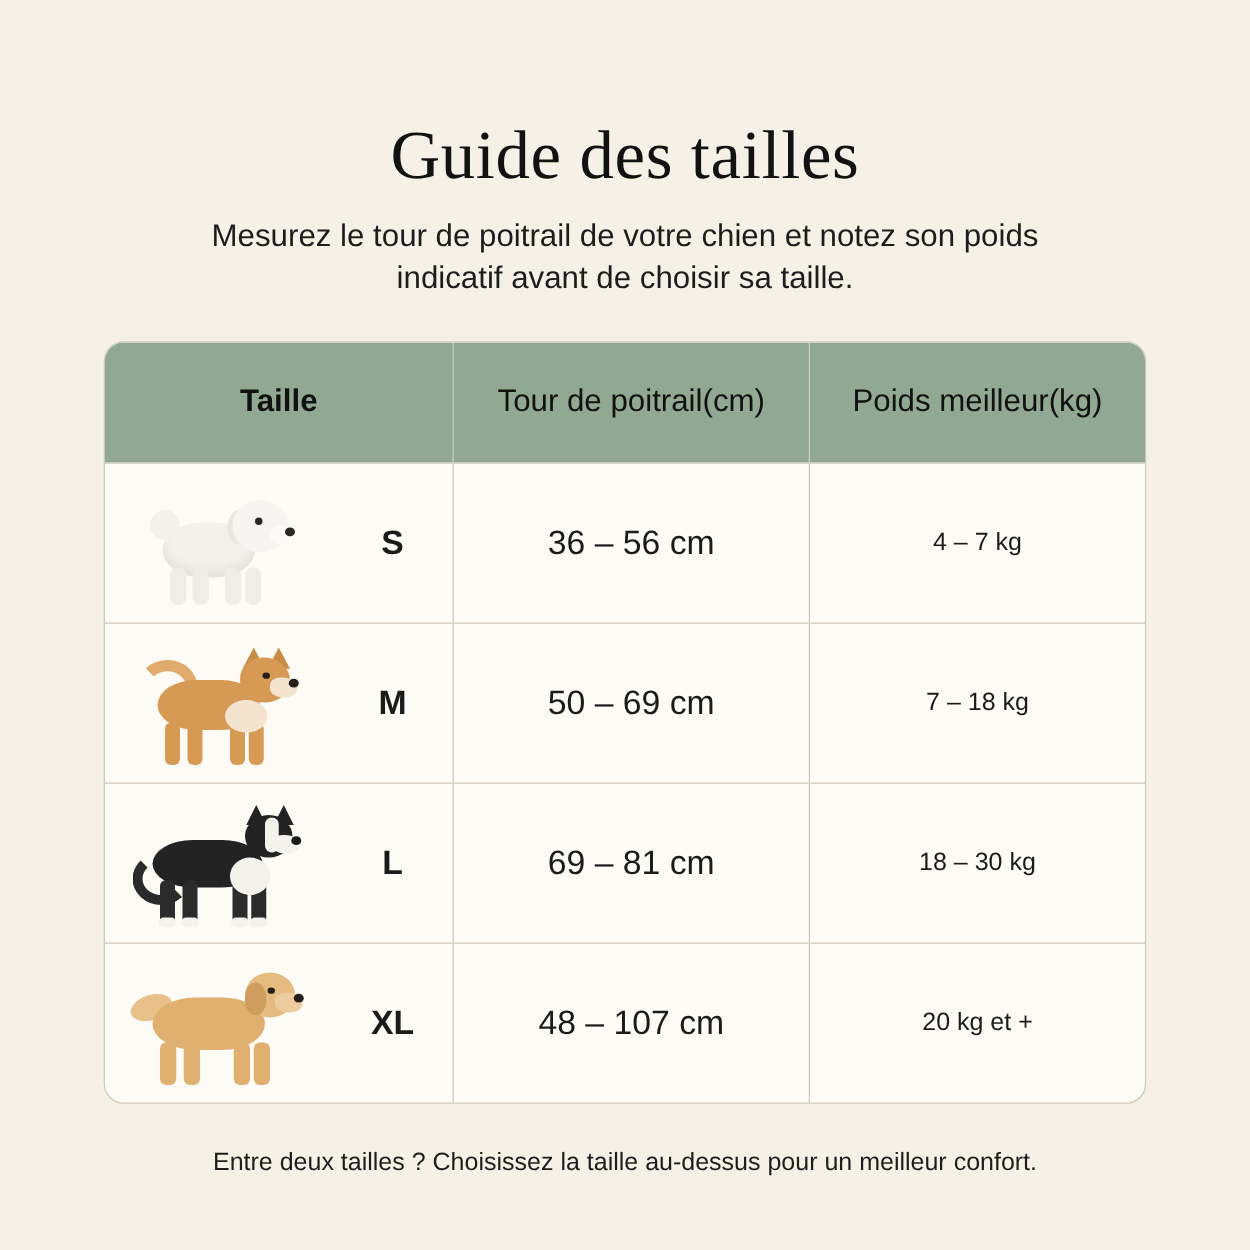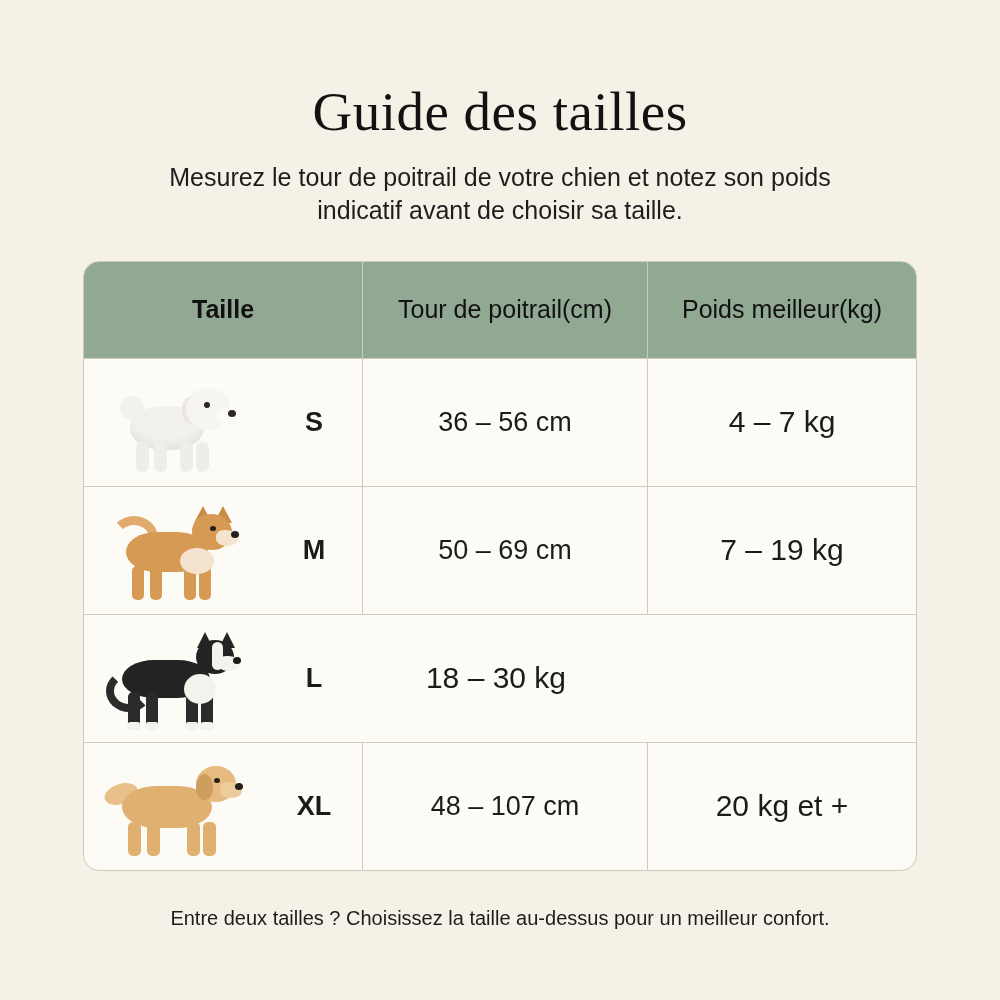"Guide des tailles" .title { margin: 22px 0 18px 0 -> 34px 0 18px 0 }
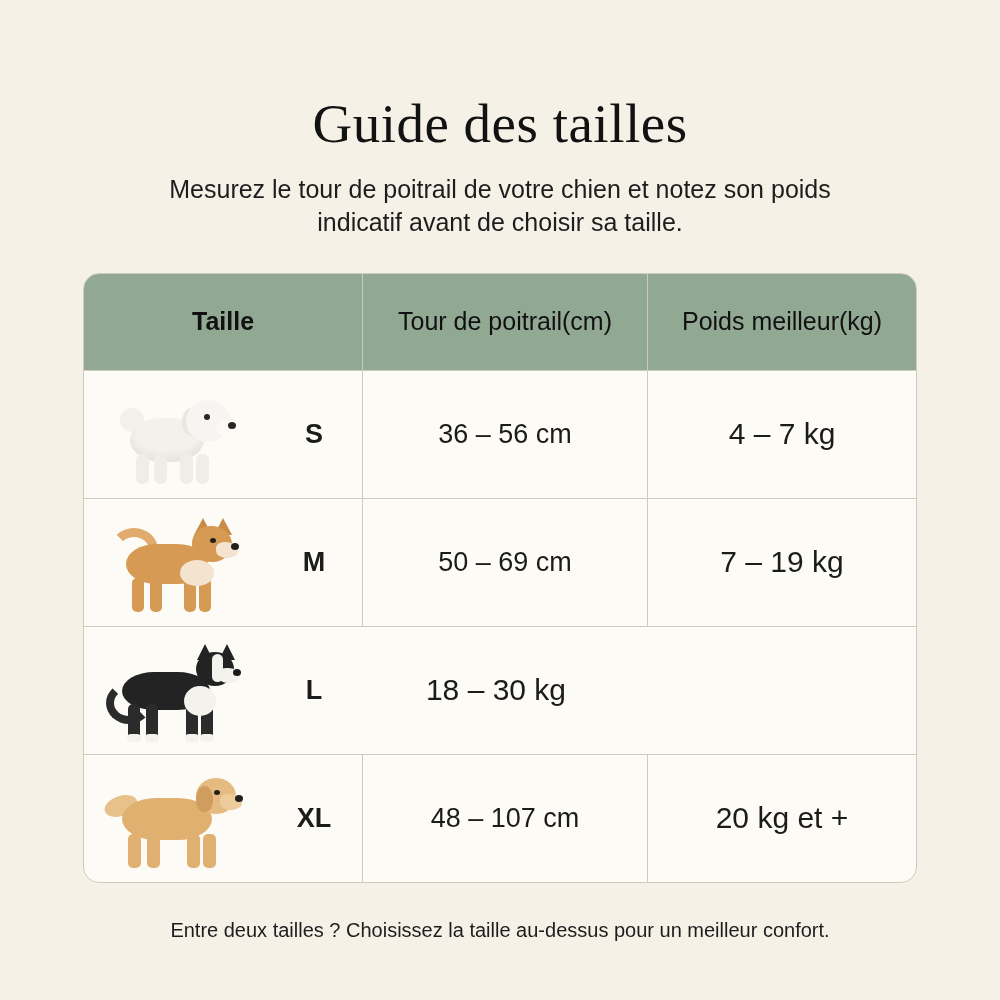"4 – 7 kg" .c-weight { font-size: 30px -> 20px }
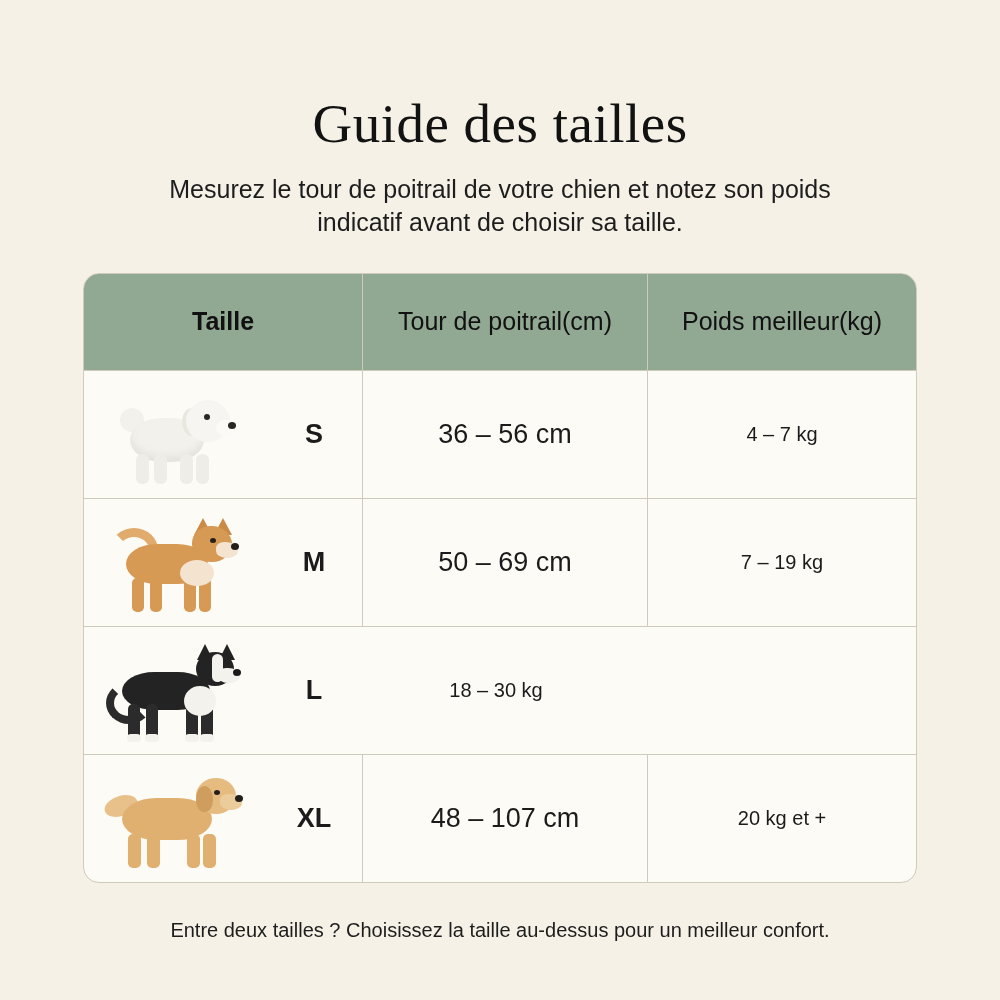"7 – 19 kg" div.cell { text: 19 -> 18 }
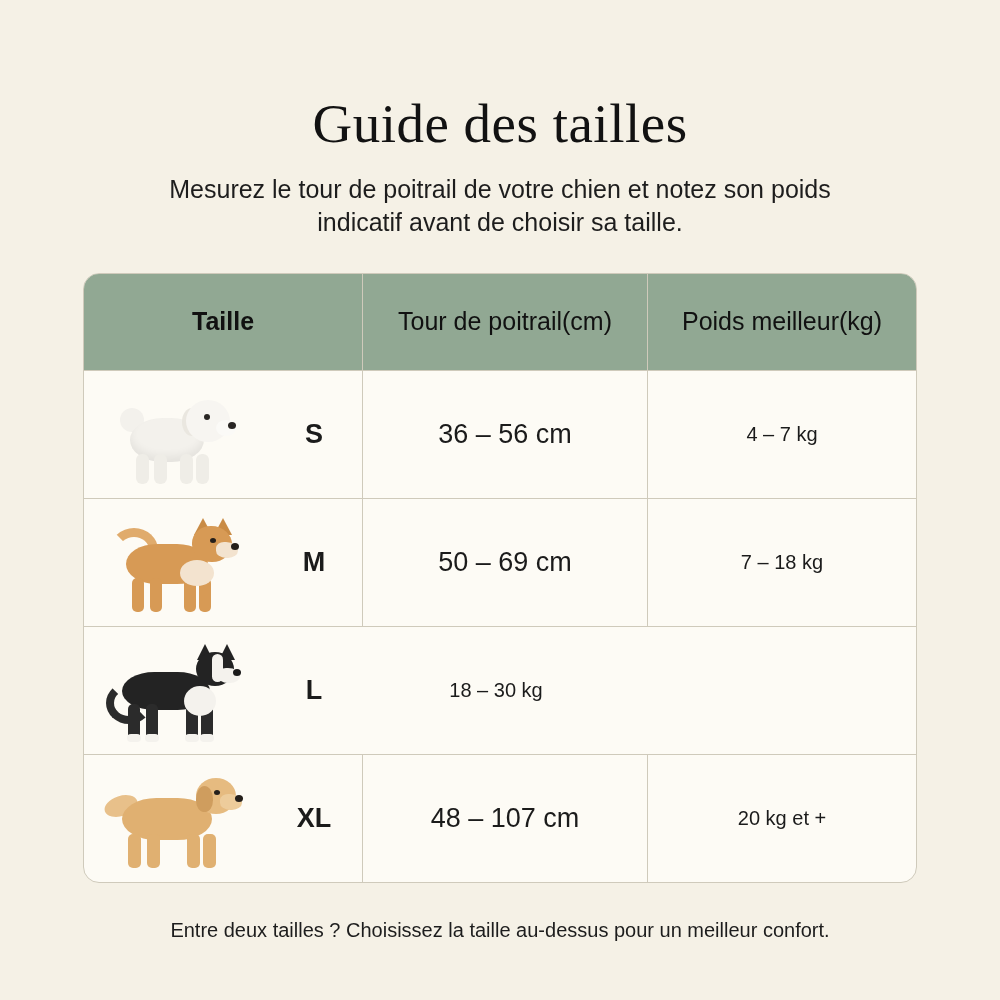"69 – 81 cm" div.cell { html: none -> <div>69 – 81 cm</div> }
